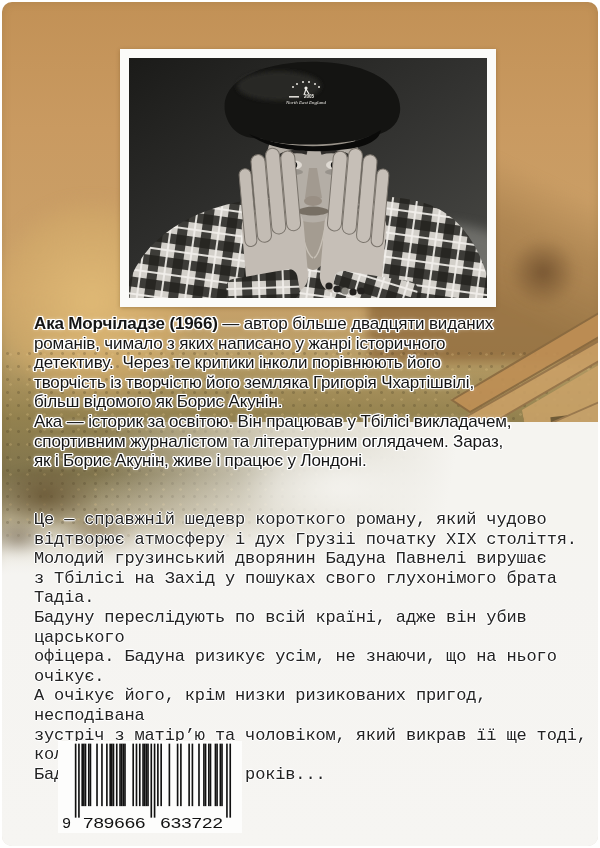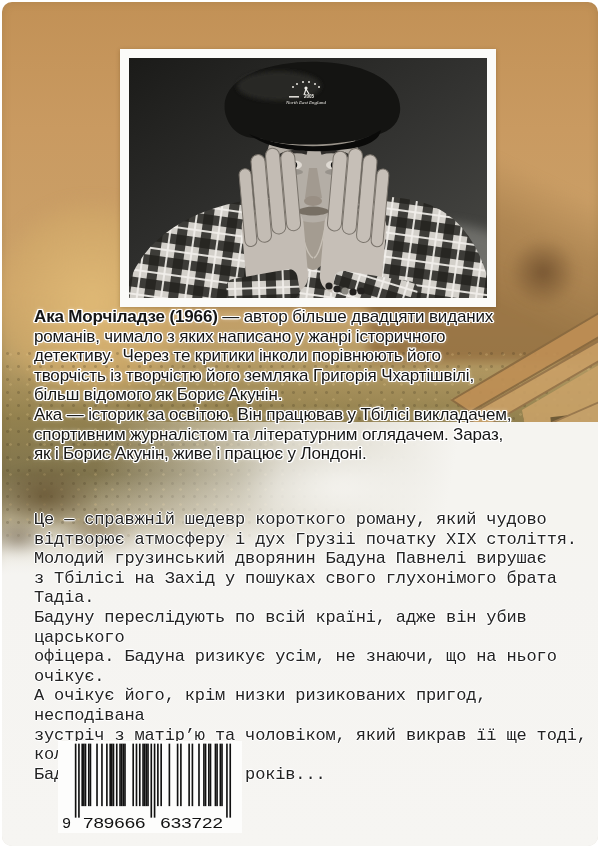"Ака Морчіладзе (1966) — автор" .bio { top: 305px -> 312px }
